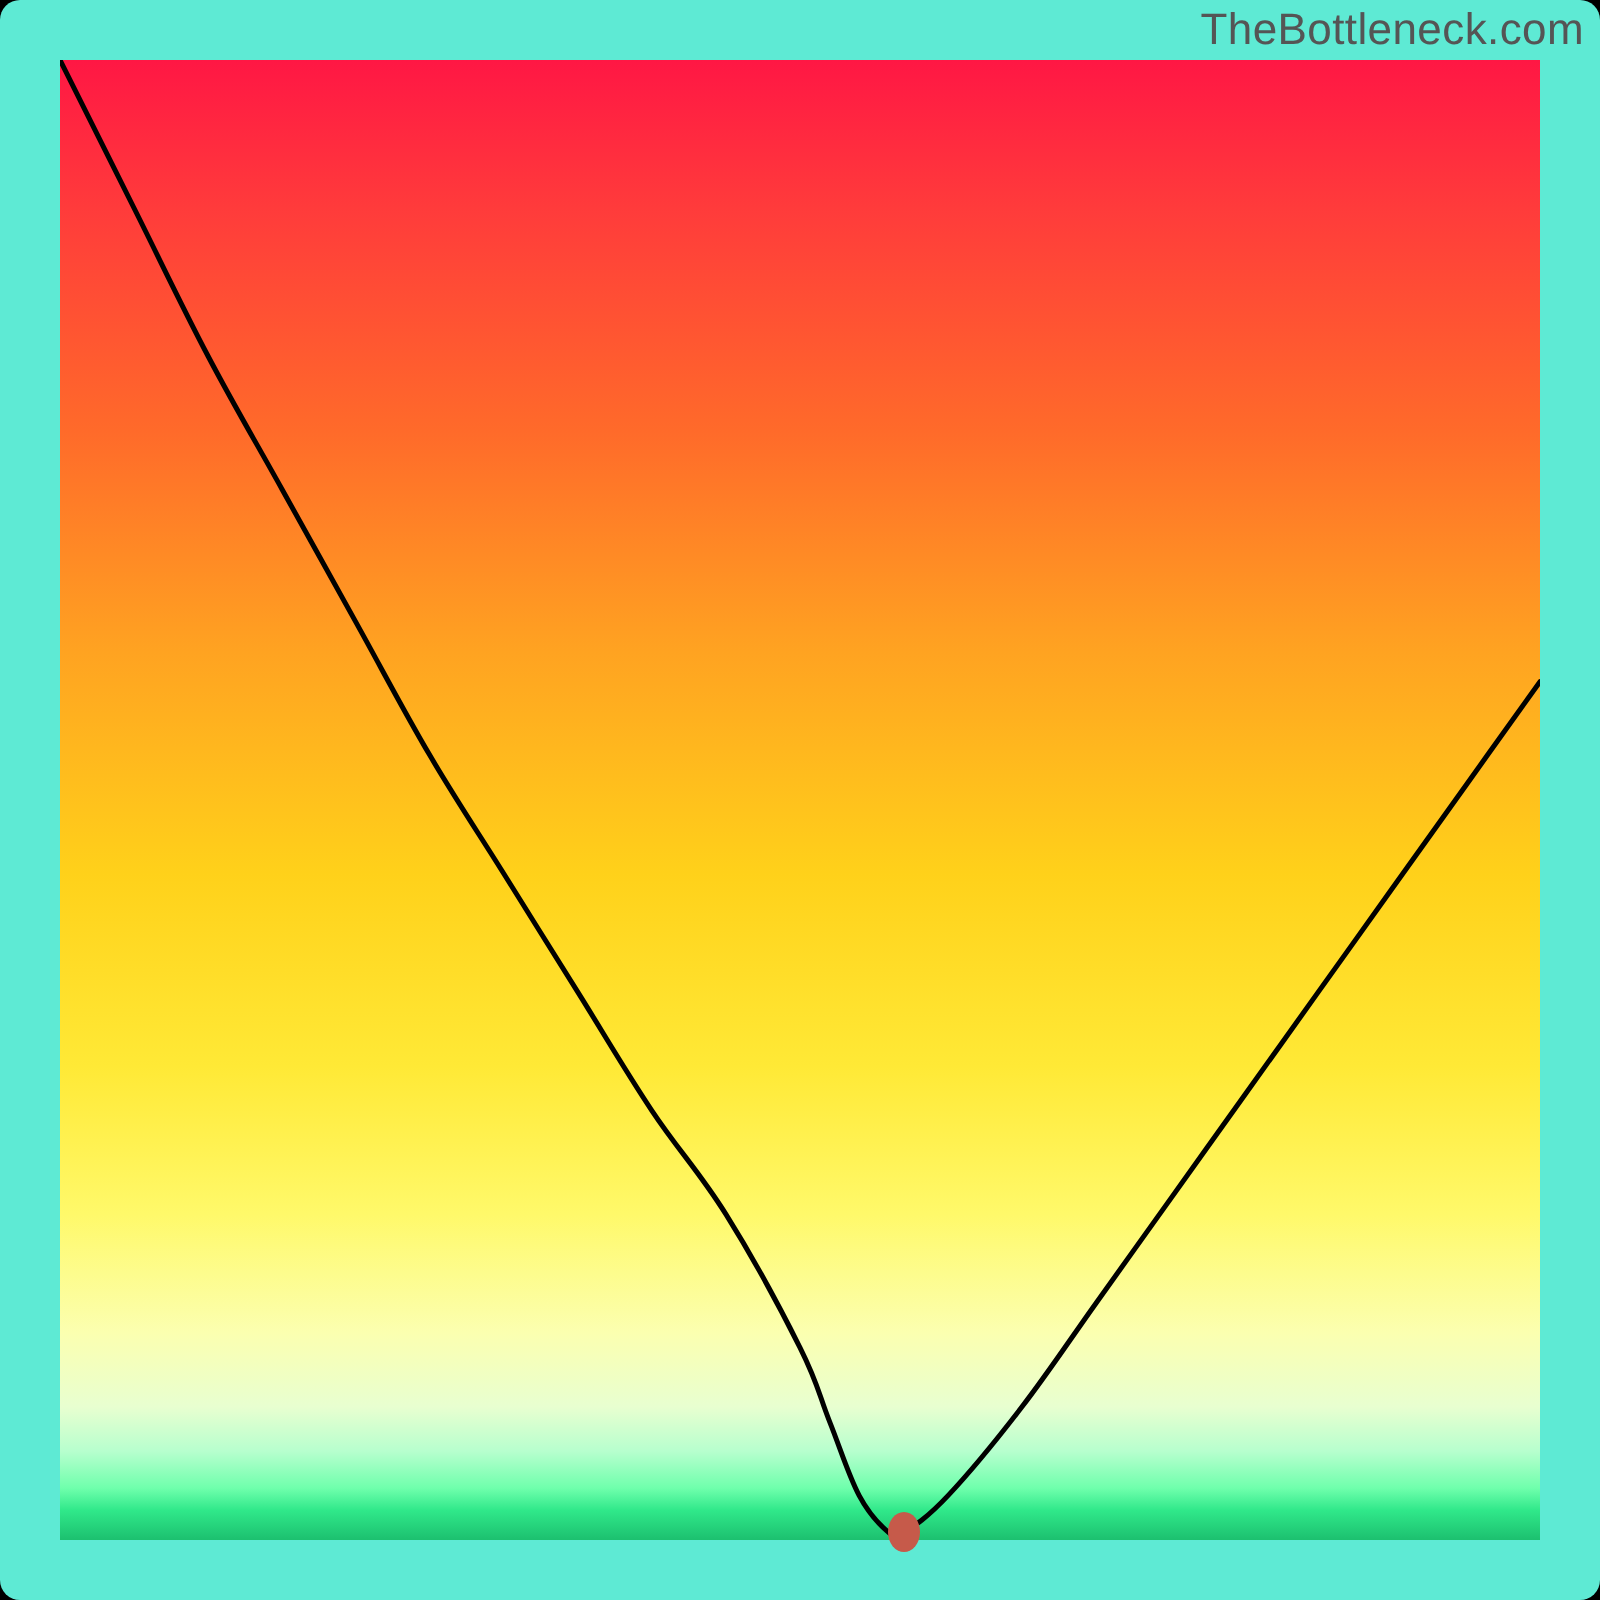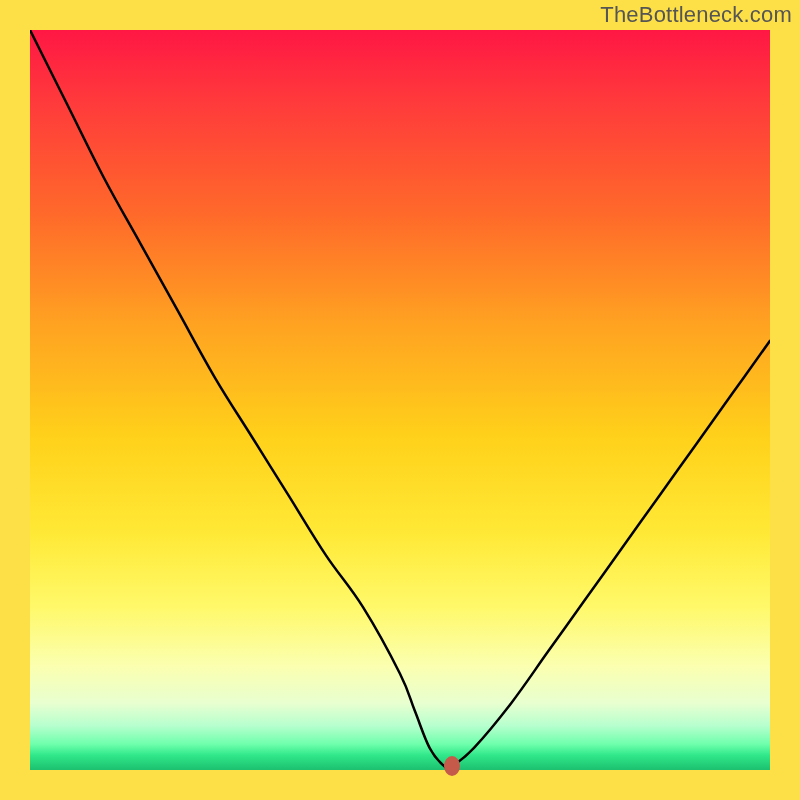"TheBottleneck.com" .frame { background: #fde047 -> #5eead4; border-radius: none -> 10px }
